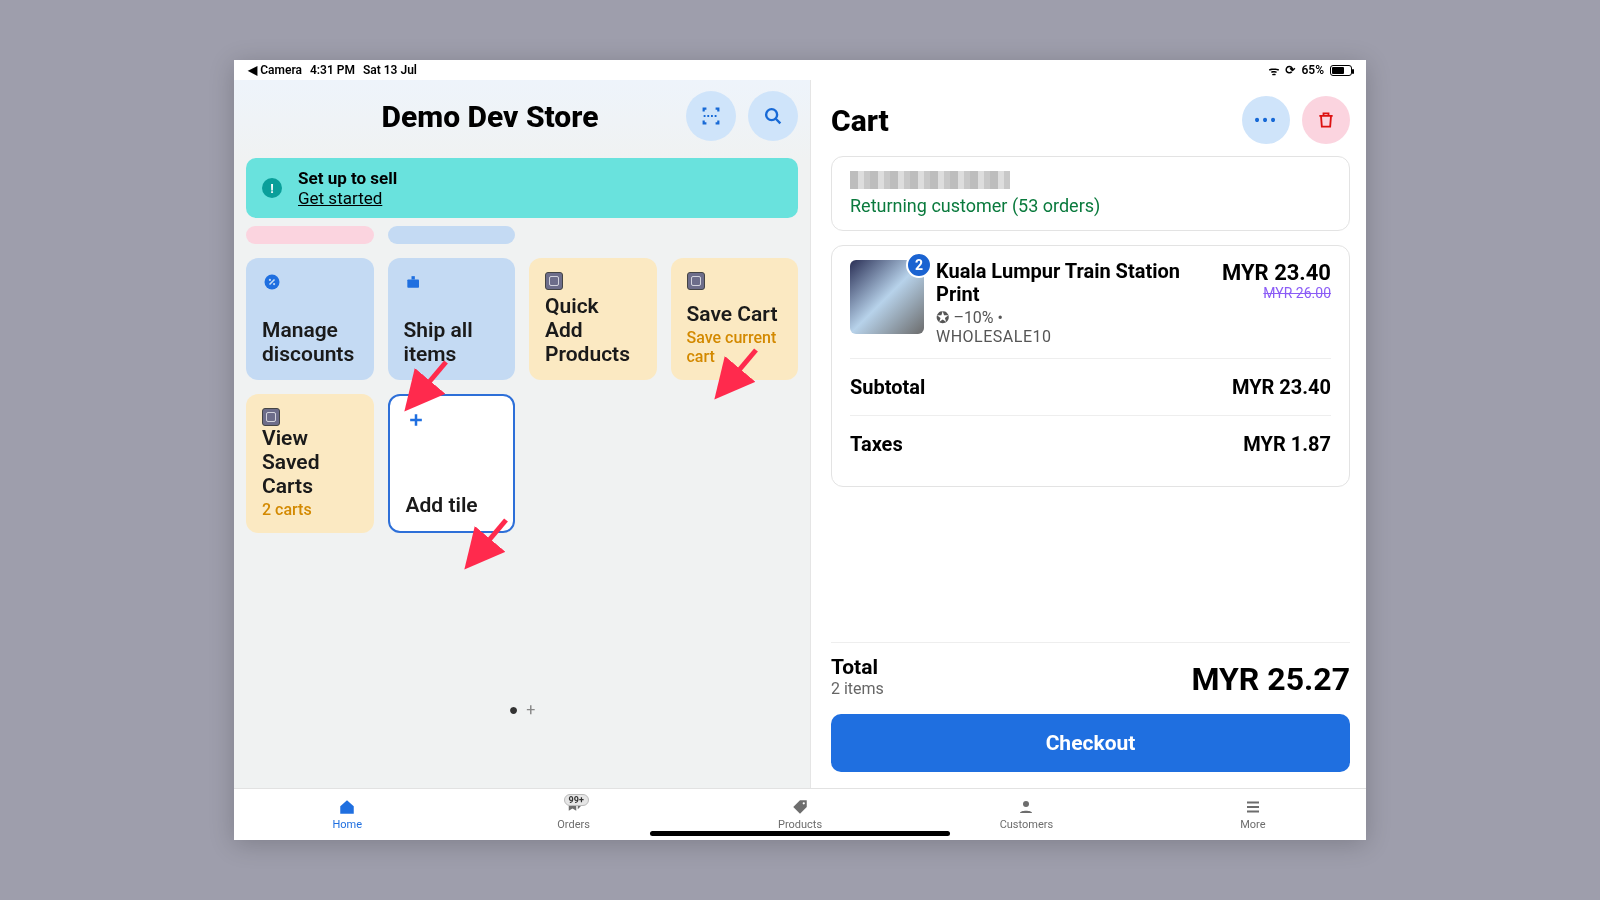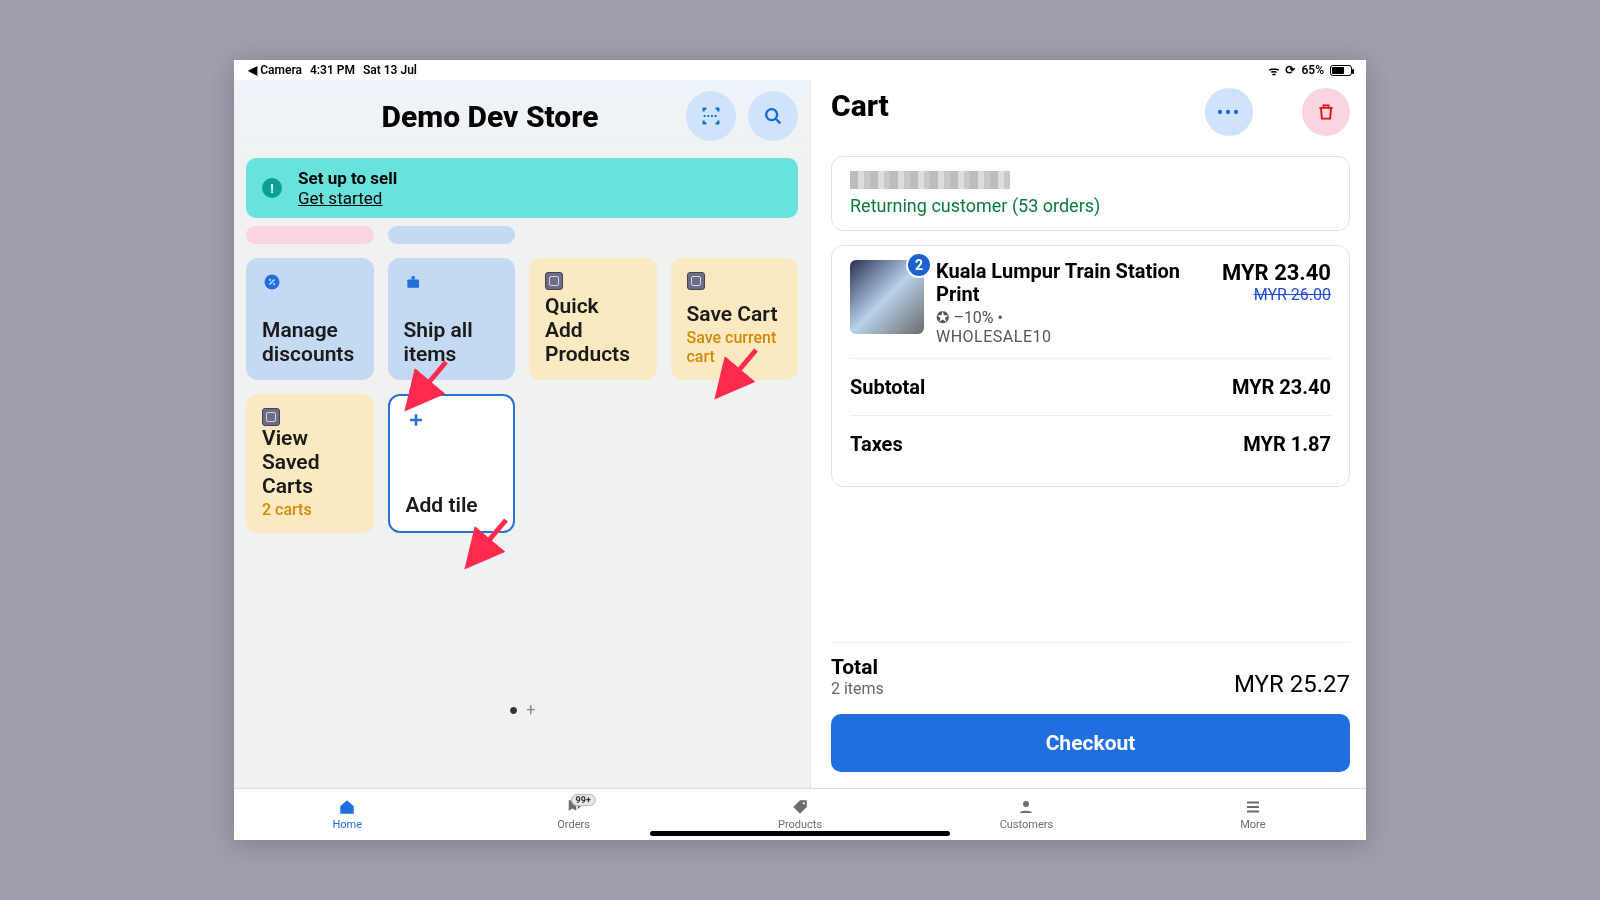"Cart" .cart-head { align-items: none -> center; gap: 37px -> none }
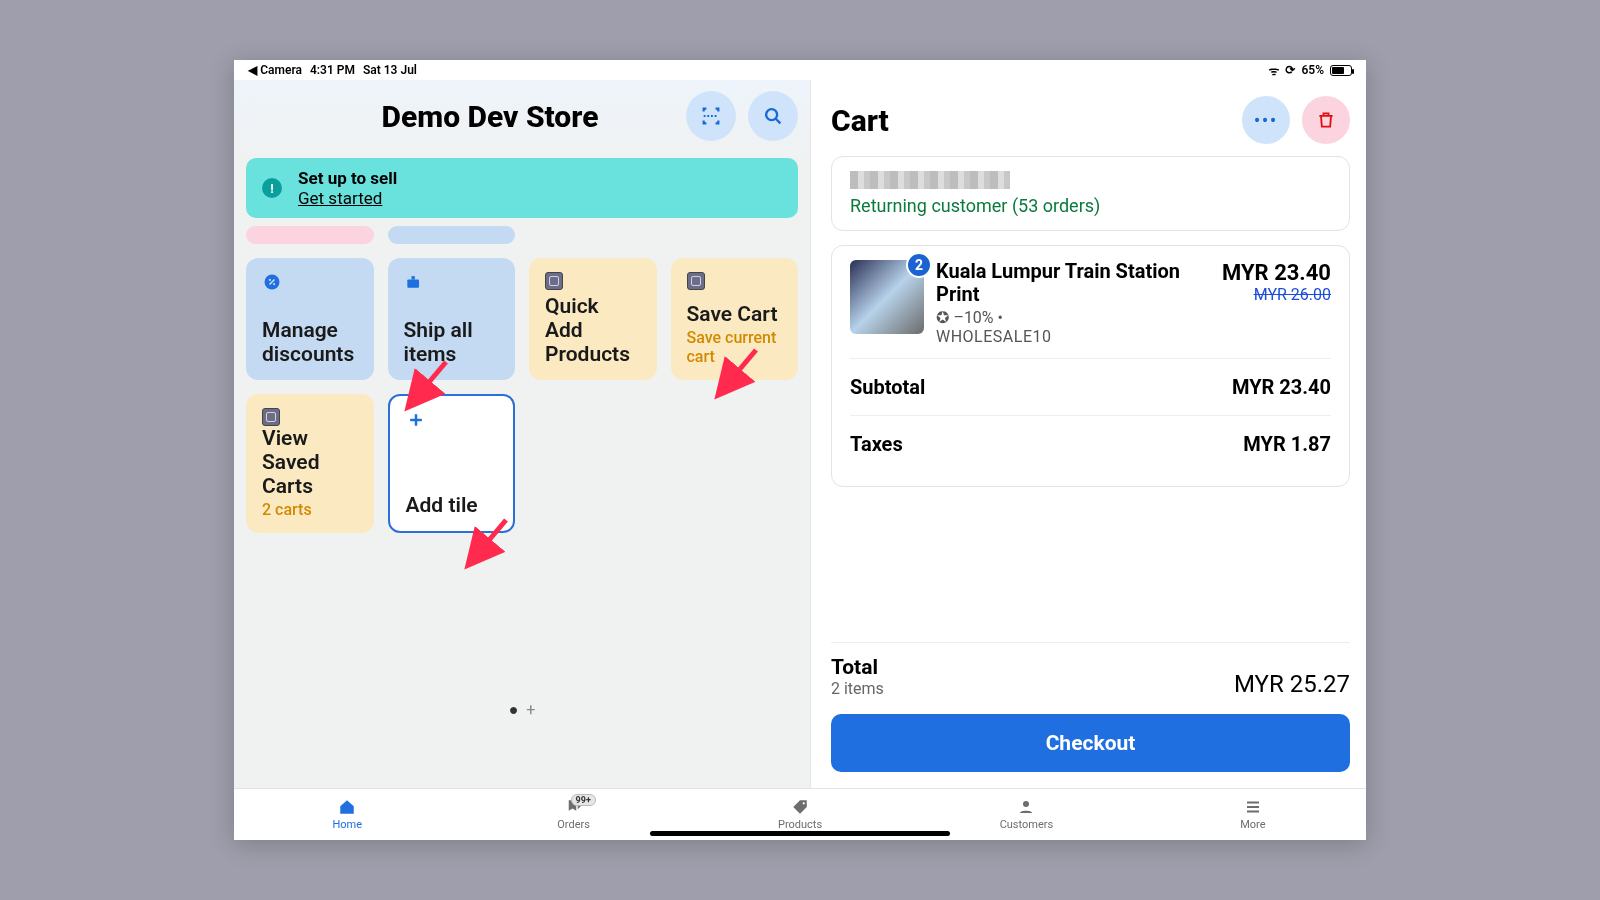"MYR 26.00" .strike { color: #1d4ed8 -> #8b5cf6; font-size: 16px -> 14px }
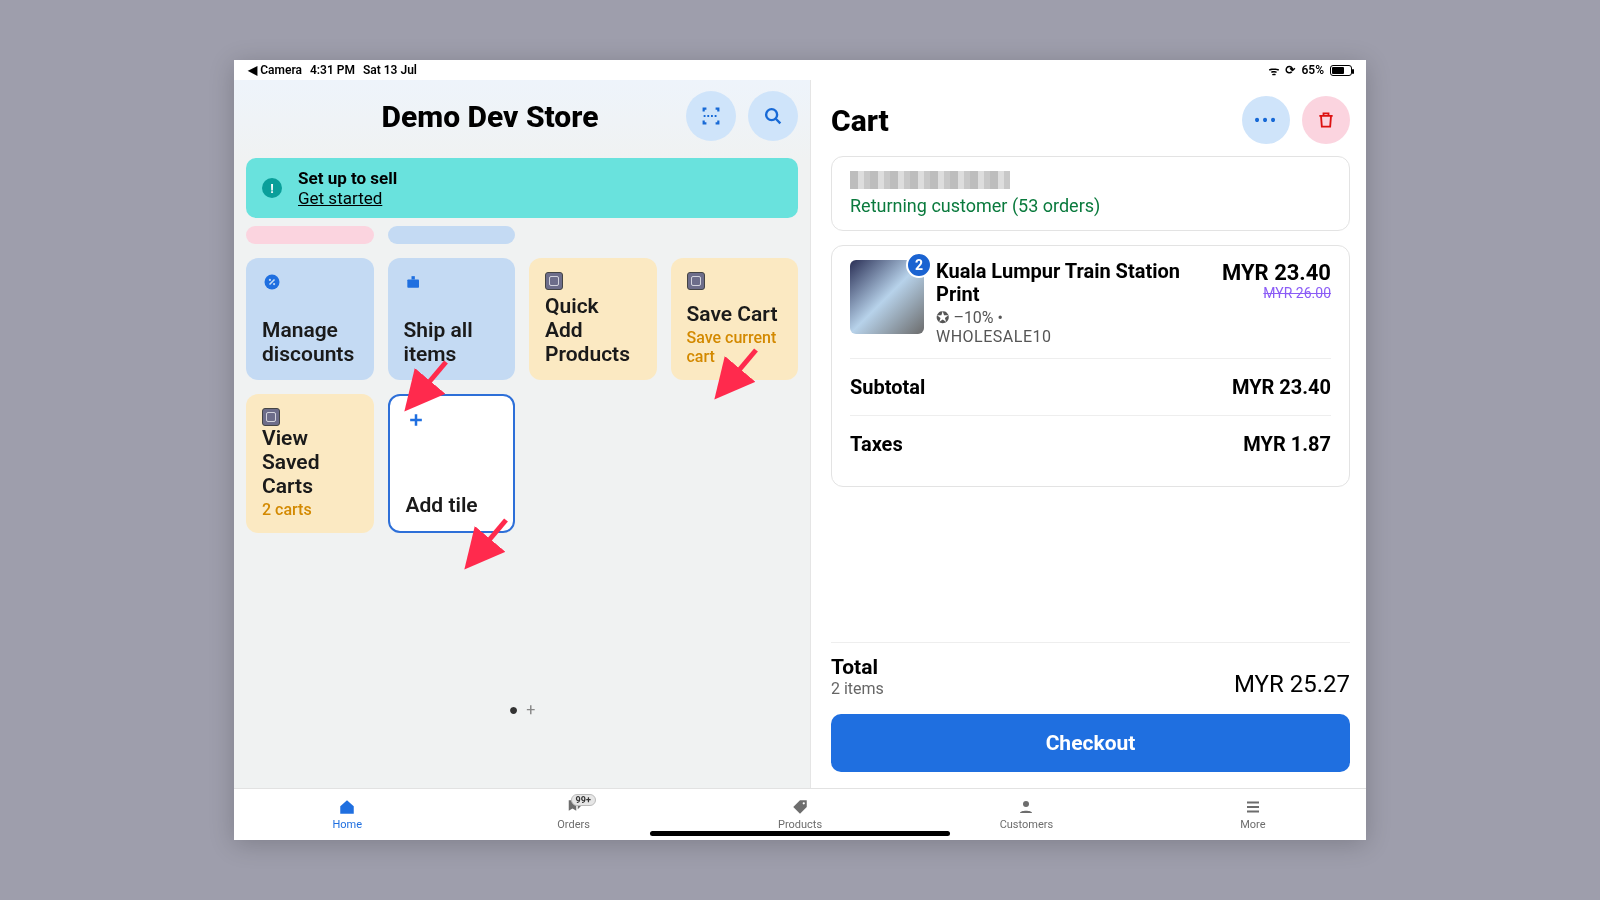"MYR 25.27" .tot-val { font-size: 24px -> 32px; font-weight: 400 -> 700 }
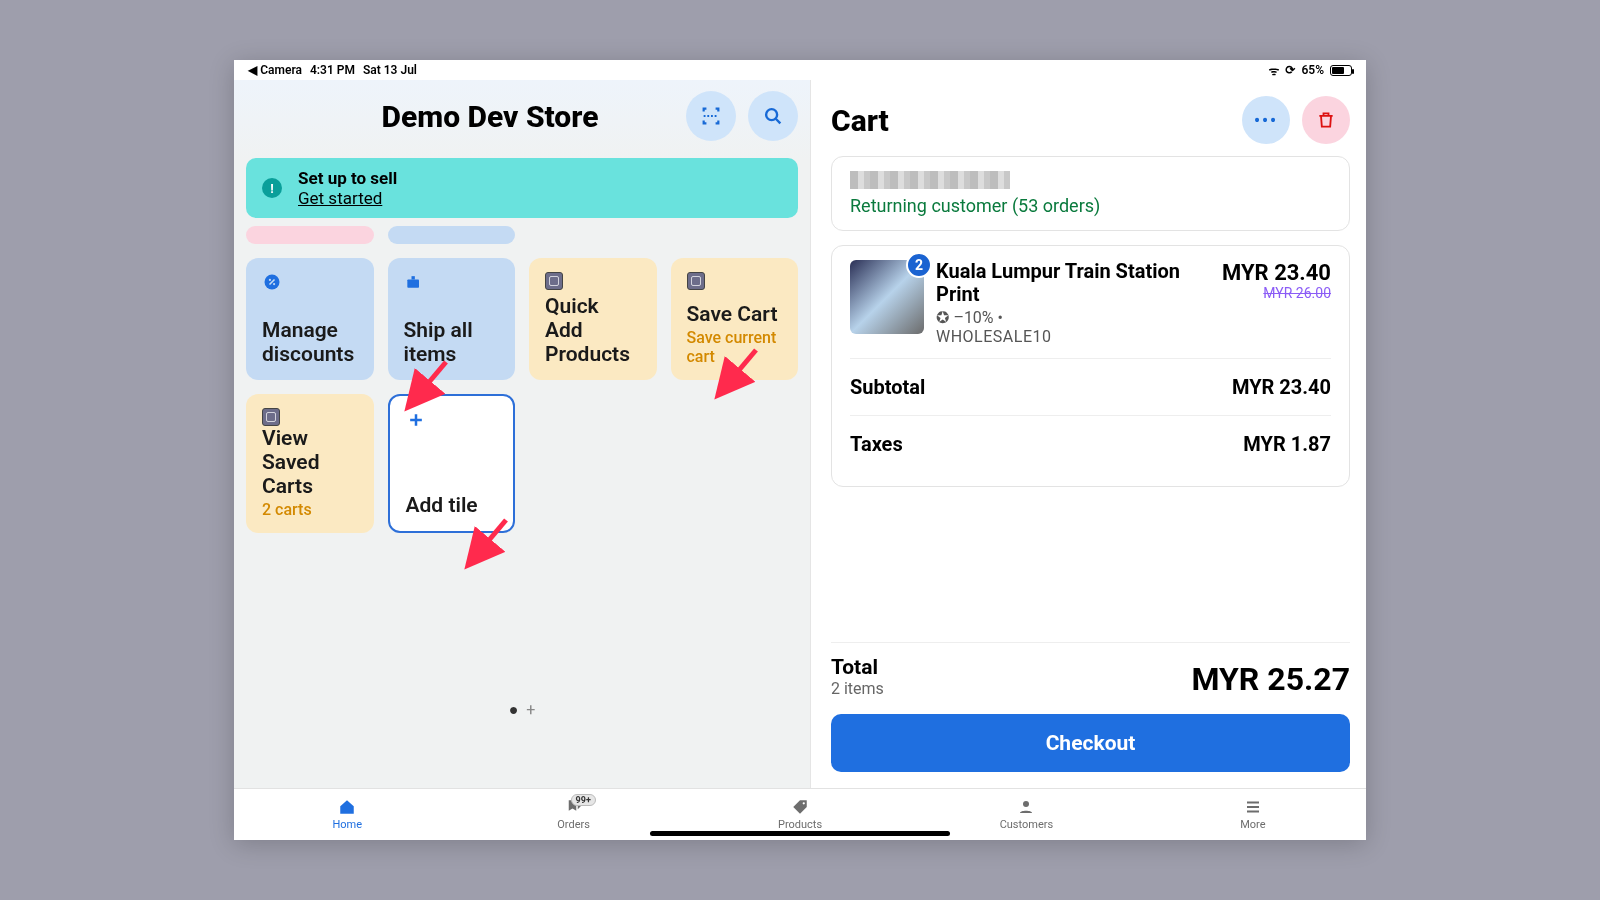"99+" .badge { left: 7px -> 0 }
